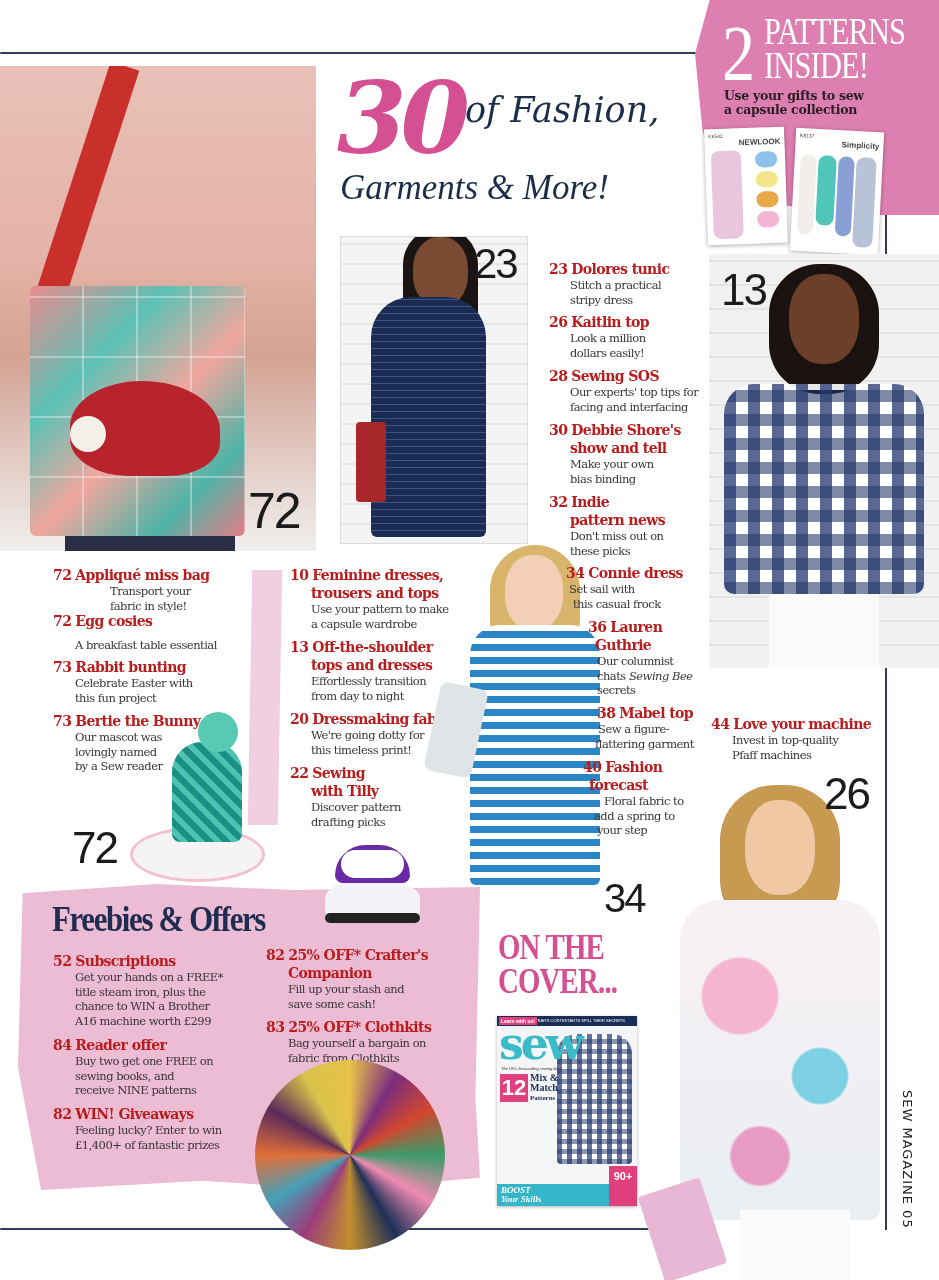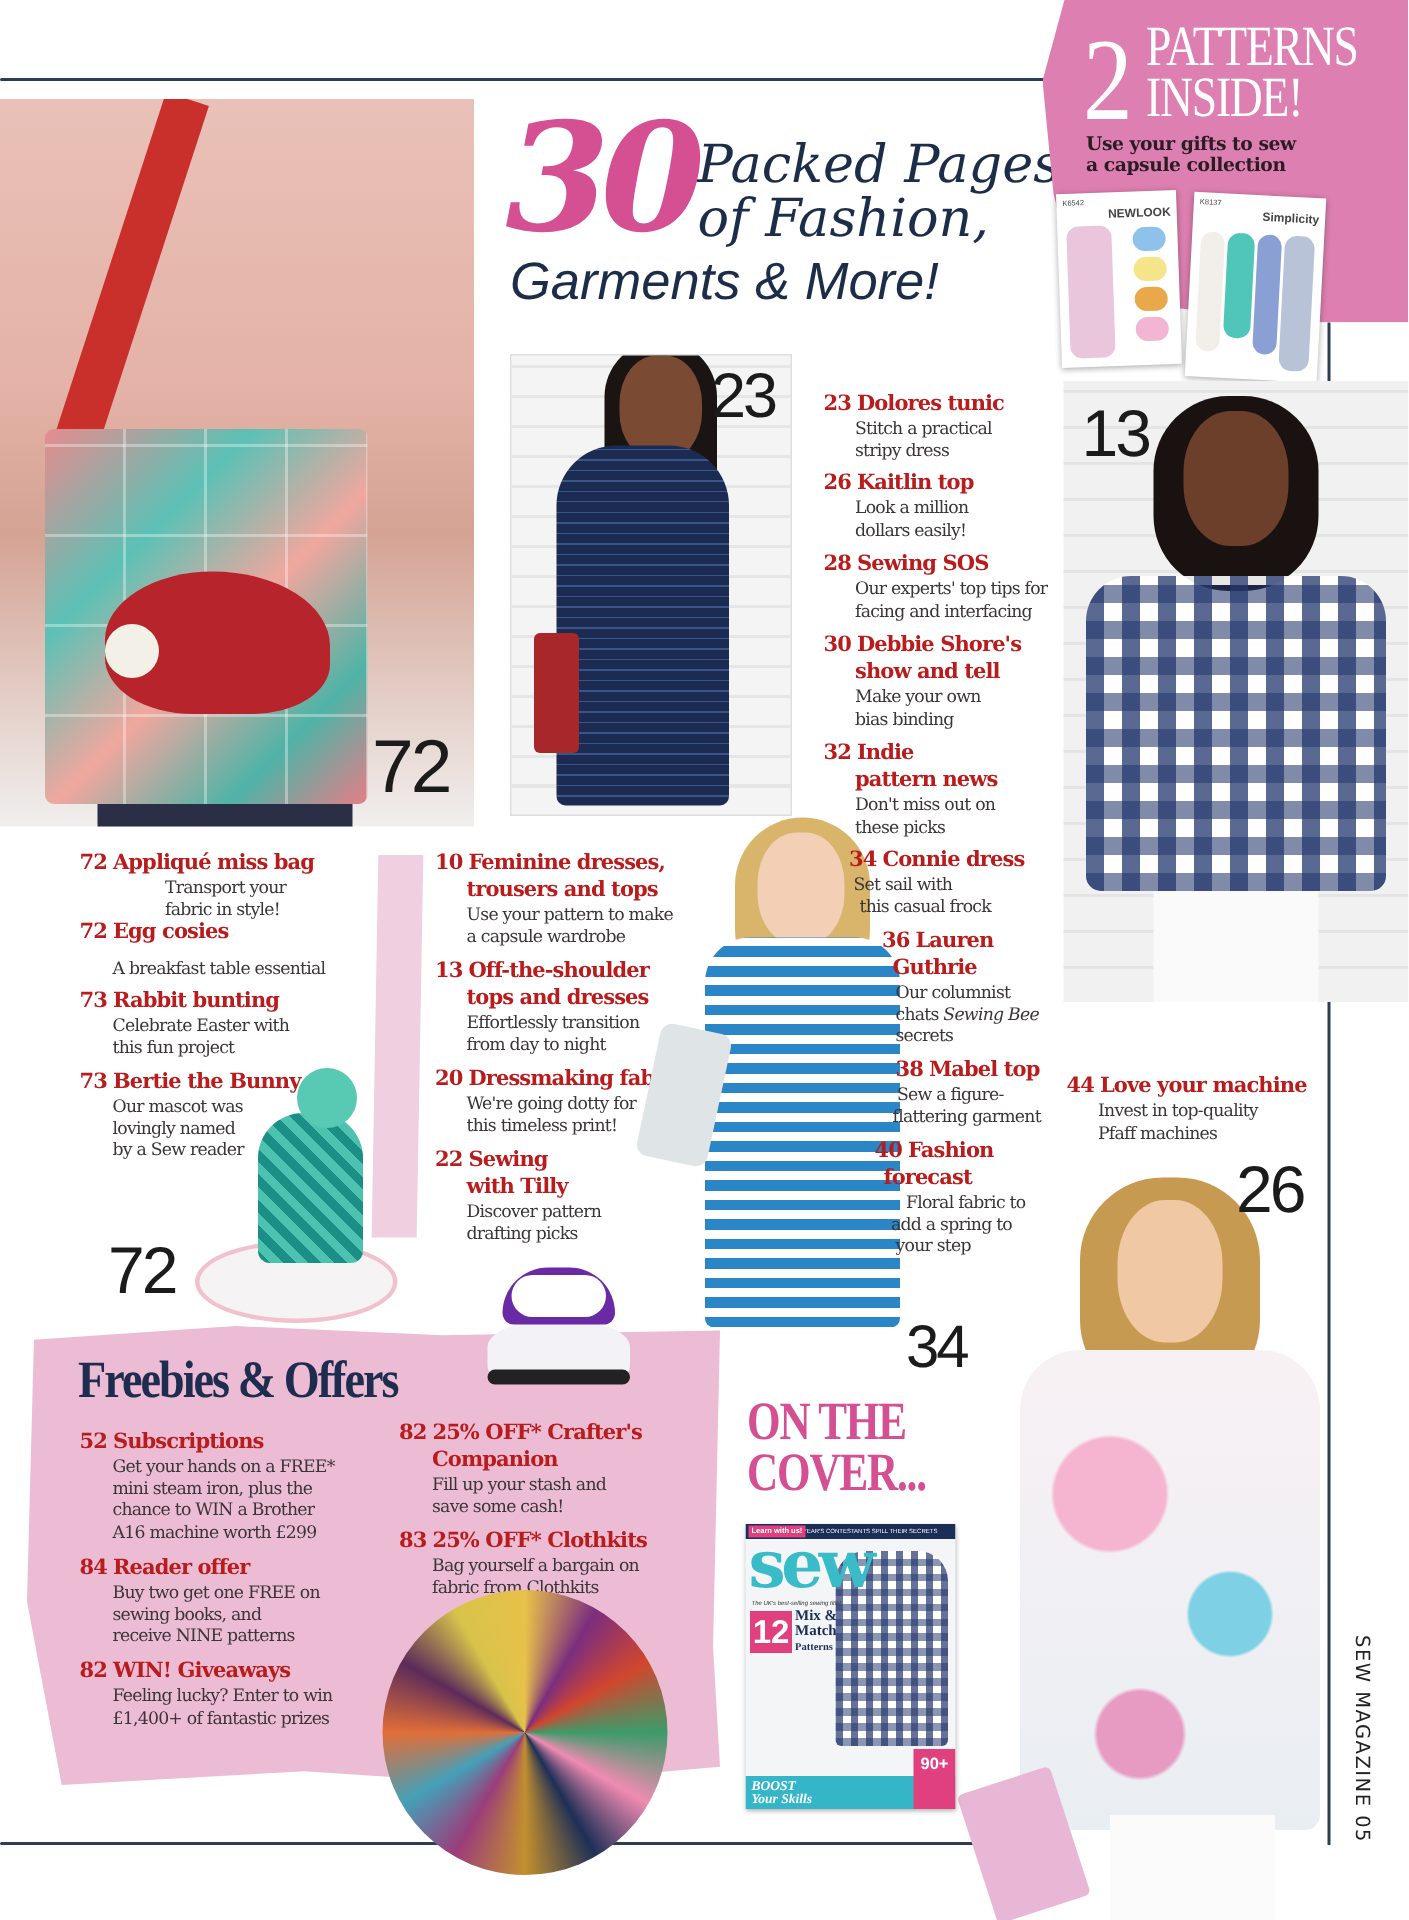"Packed Pages" div { html: <div>Packed Pages</div> -> none }
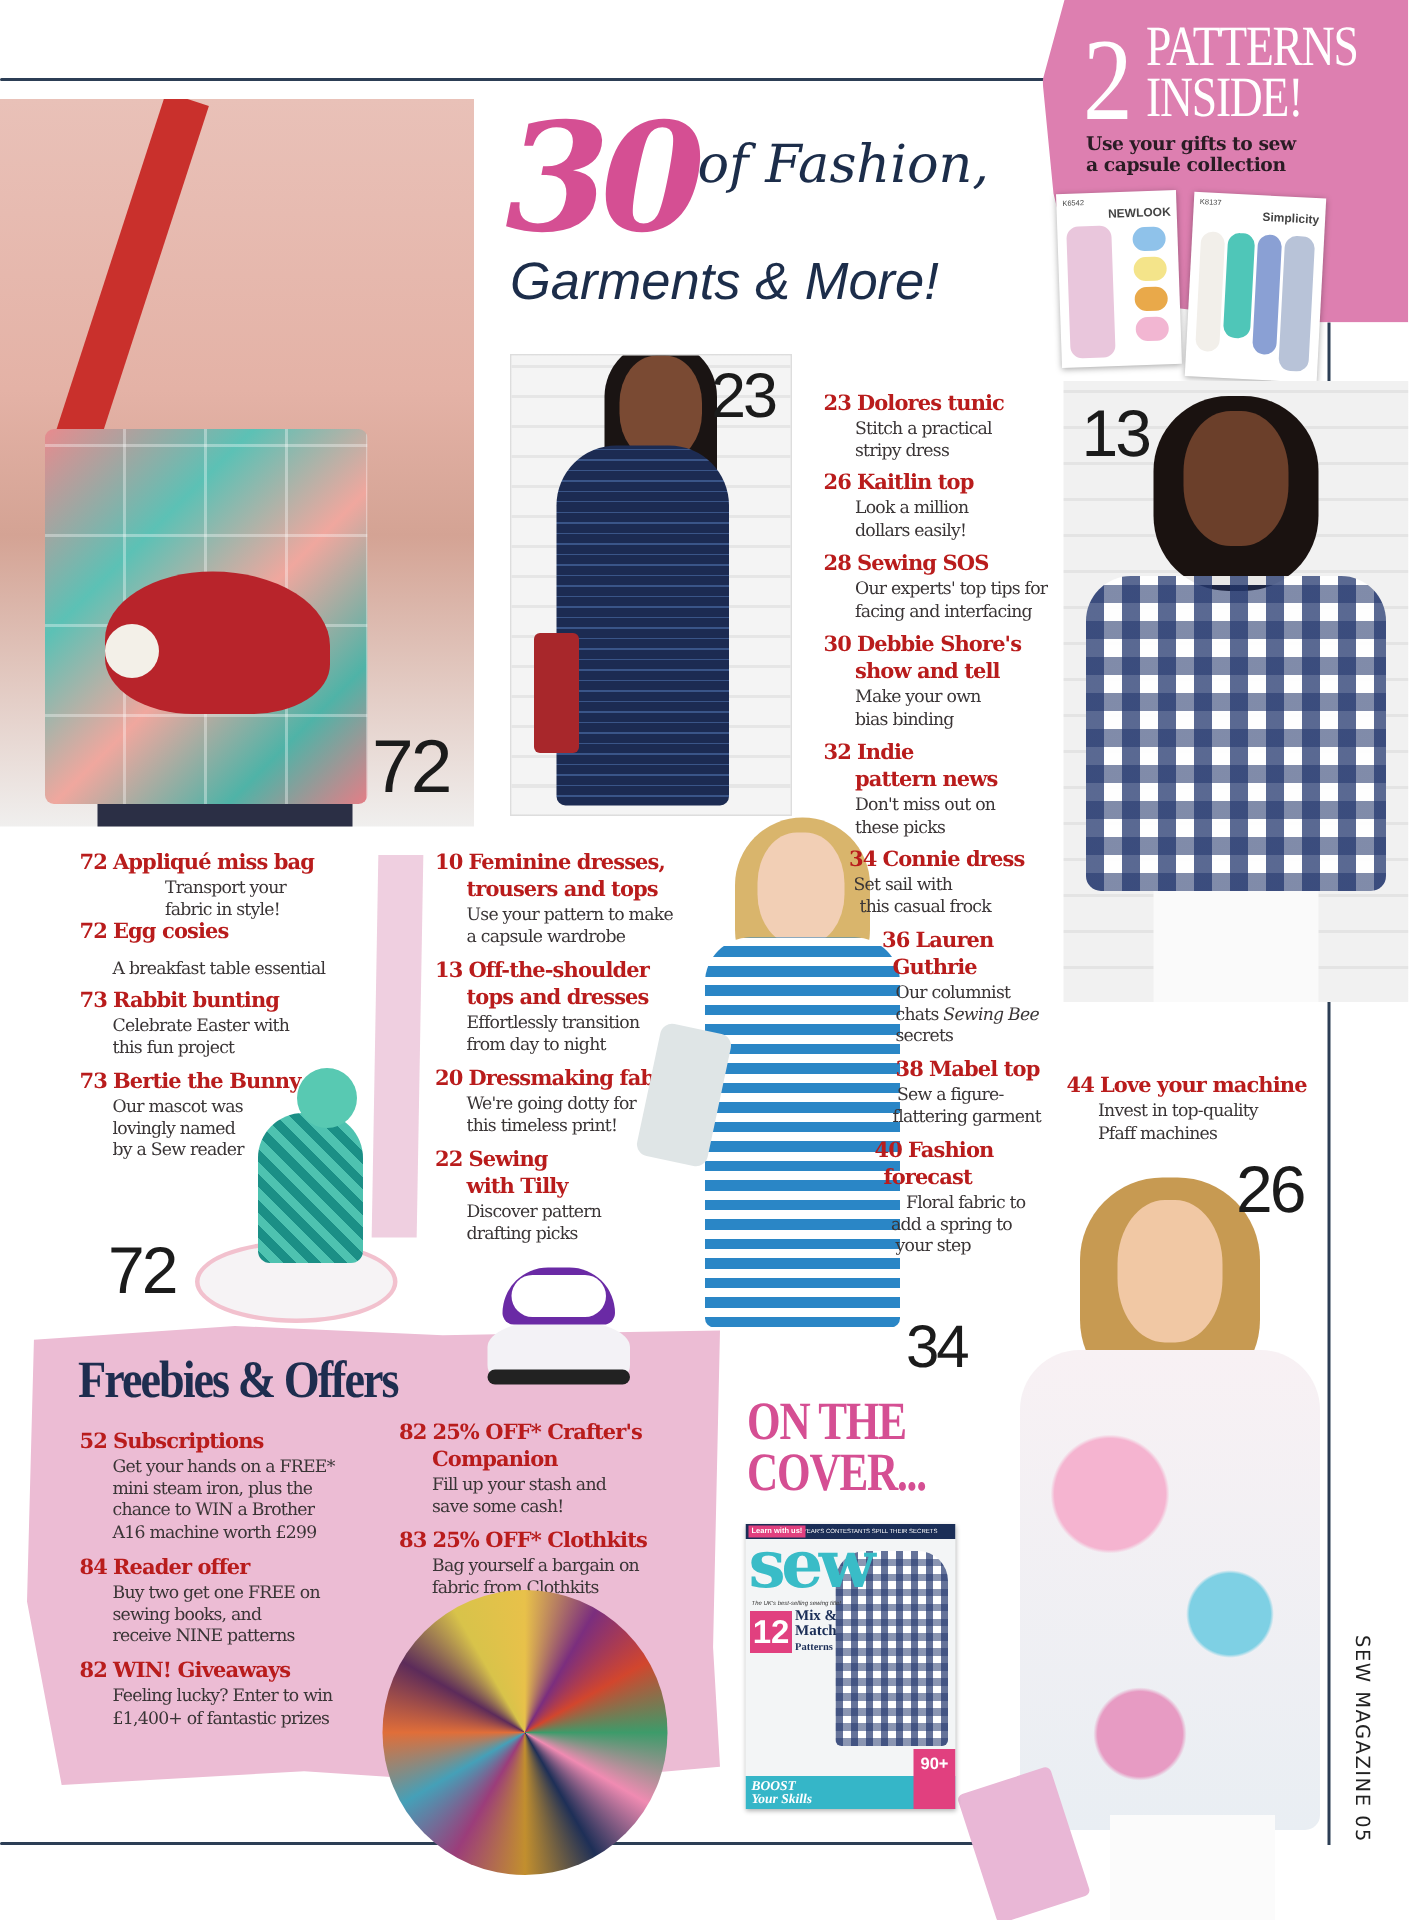"Garments & More!" .headline-text2 { font-family: Liberation Sans, sans-serif -> Liberation Serif, serif }
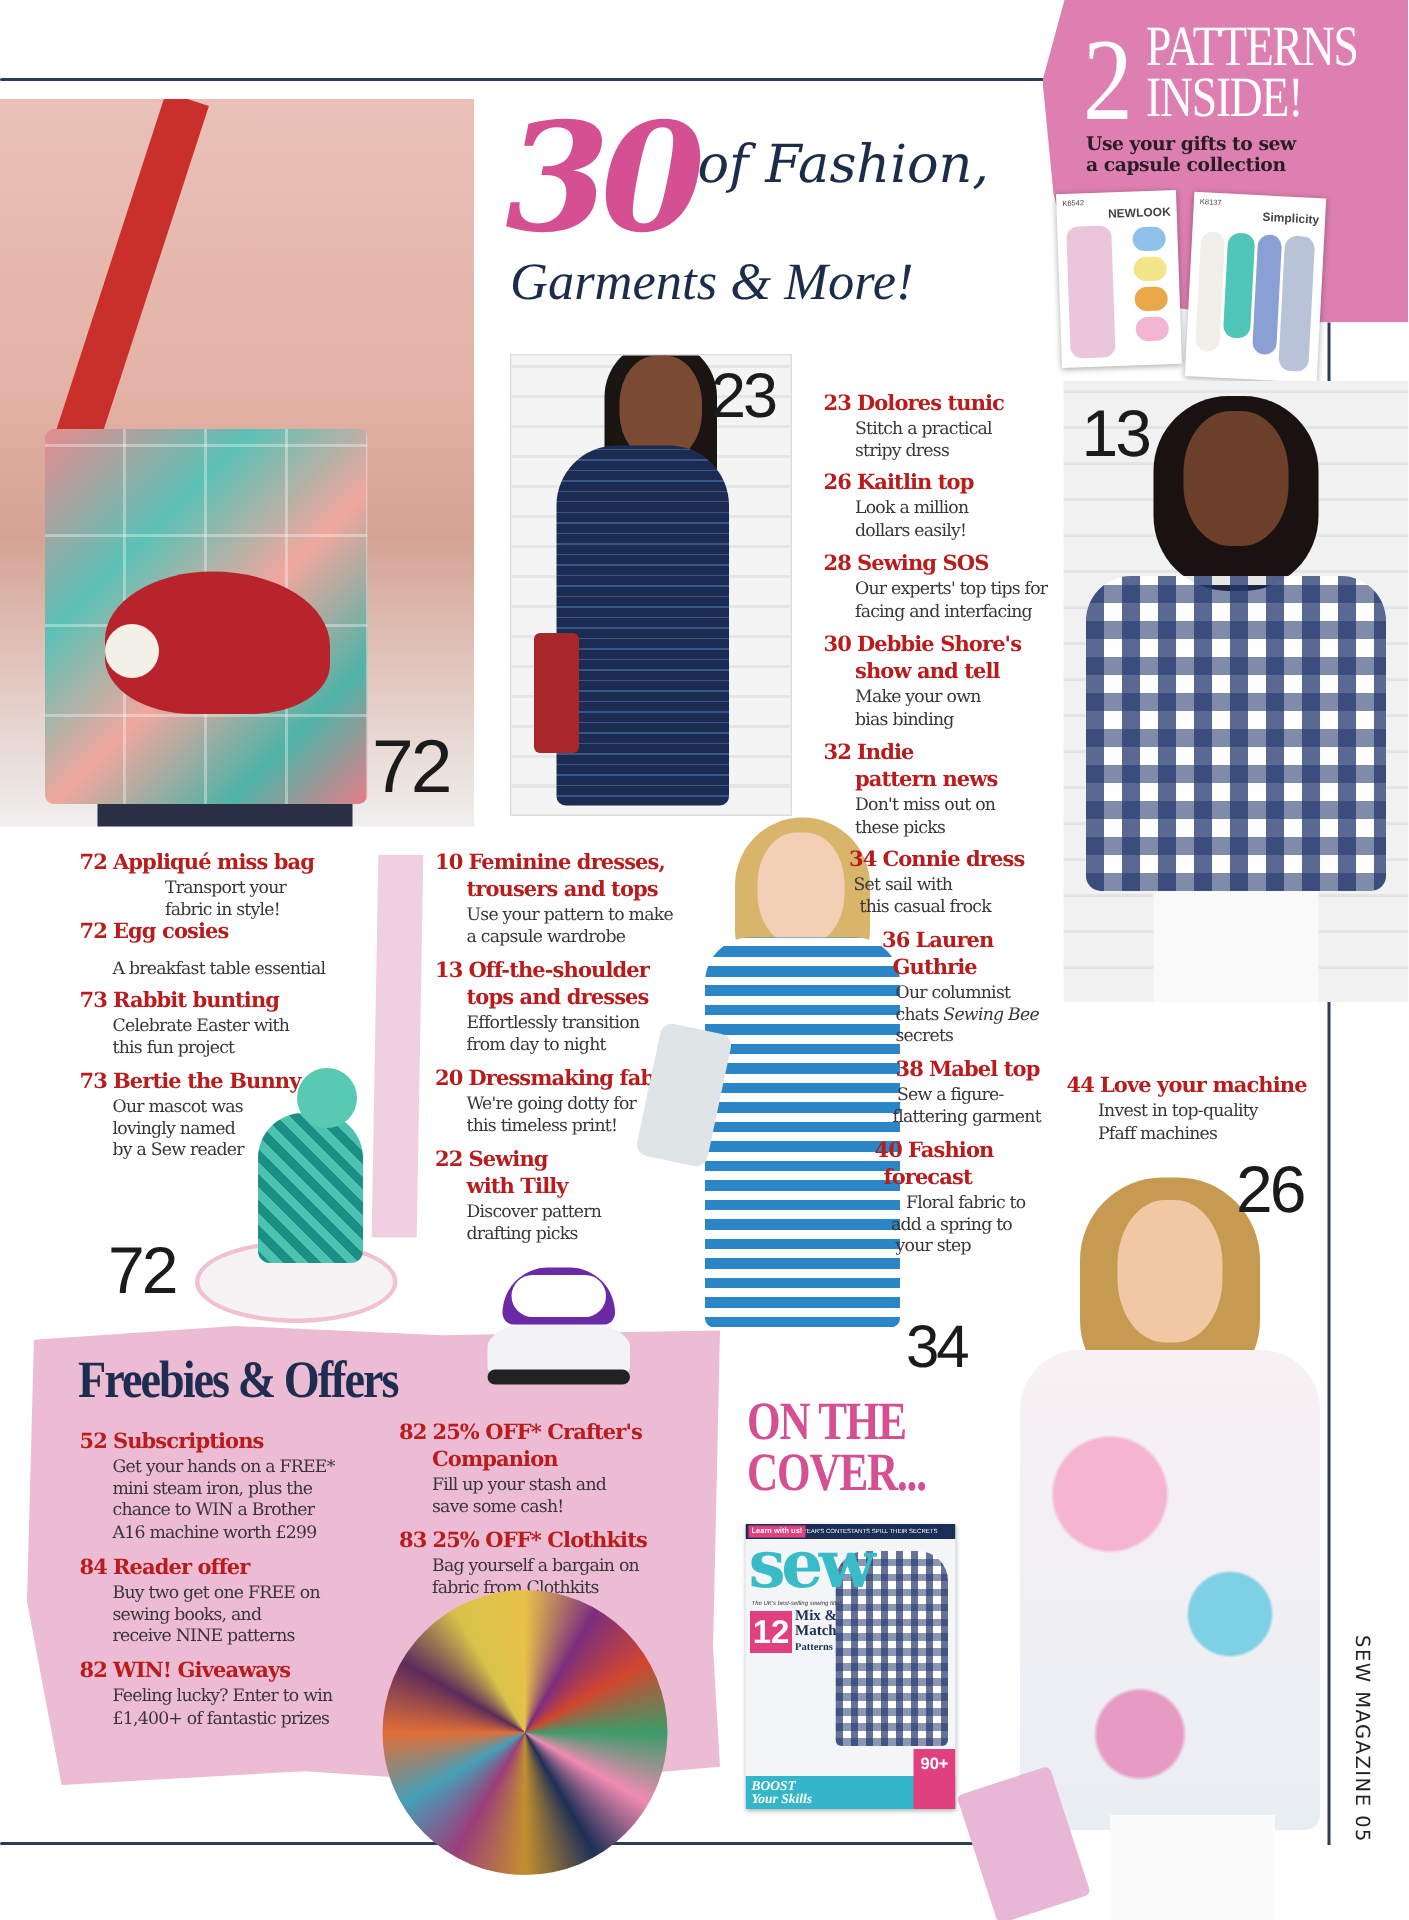"mini steam iron, plus the" div { text: mini -> title }
